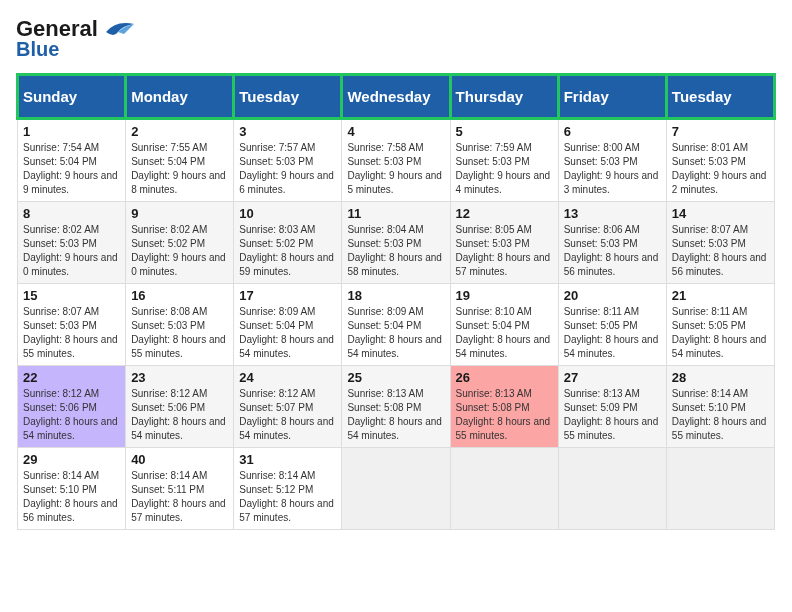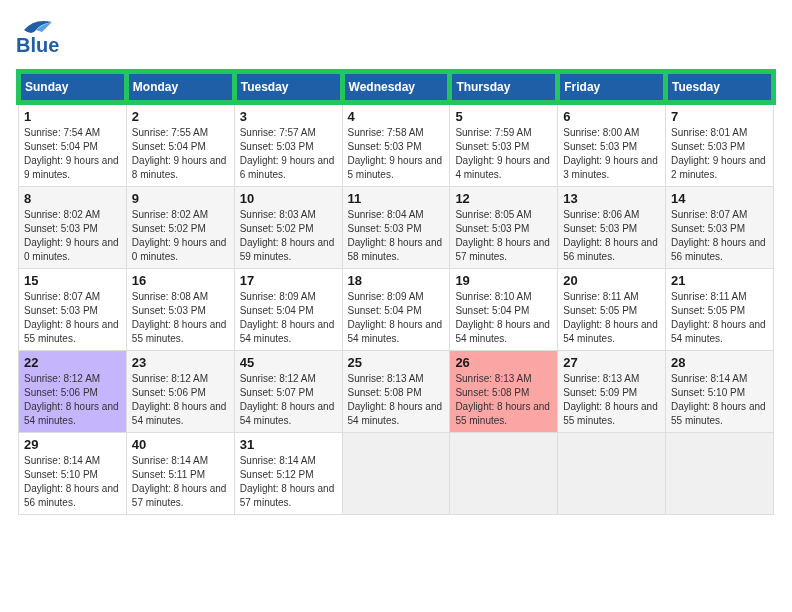"General" span { html: none -> <span>General</span> }
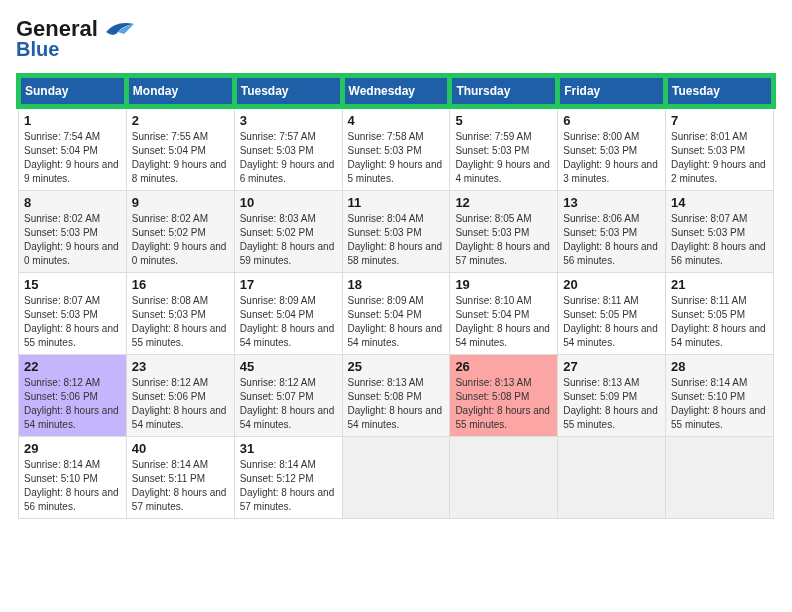"Sunday" .calendar thead tr th { border: 5px solid #22c55e -> 3px solid #22c55e; font-size: 12px -> 15px; padding: 6px 4px -> 12px 4px }
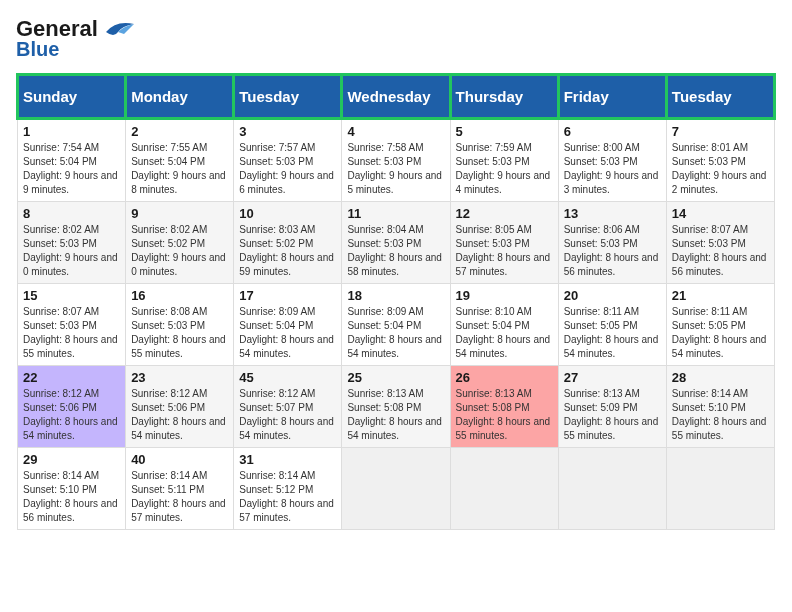"45" span.day-num { text: 45 -> 24 }
